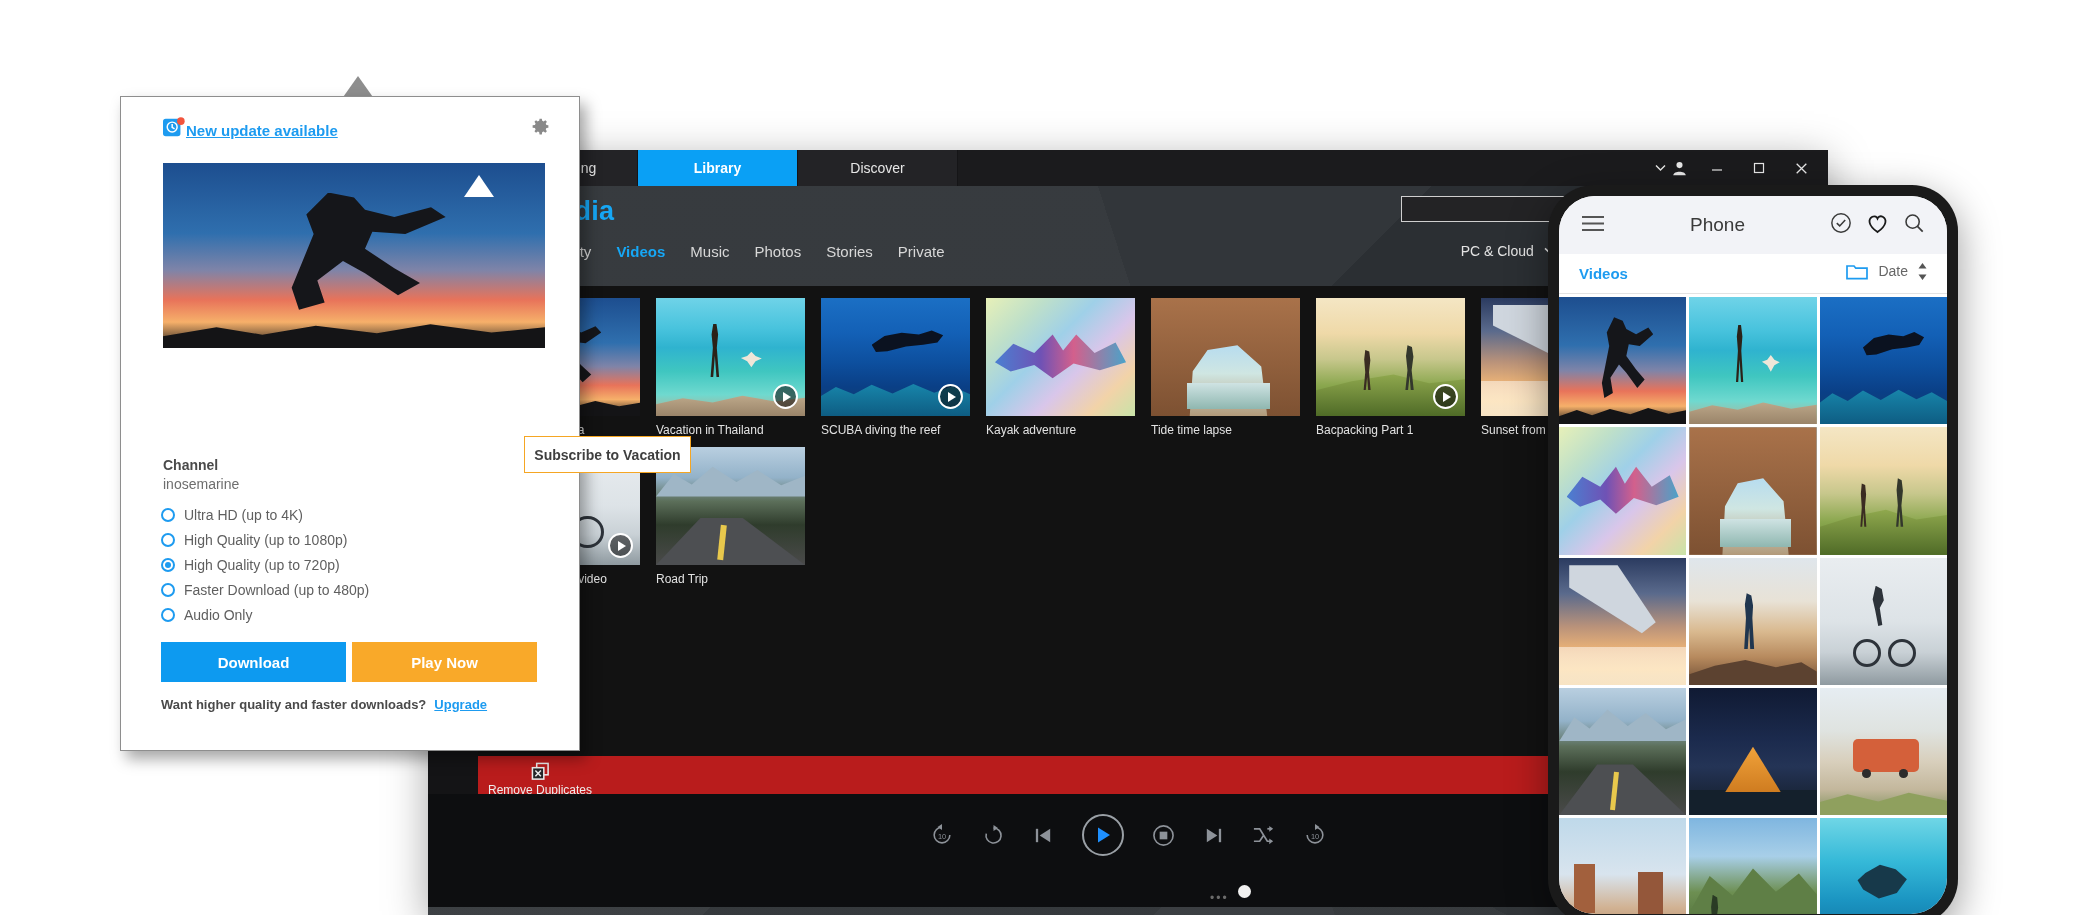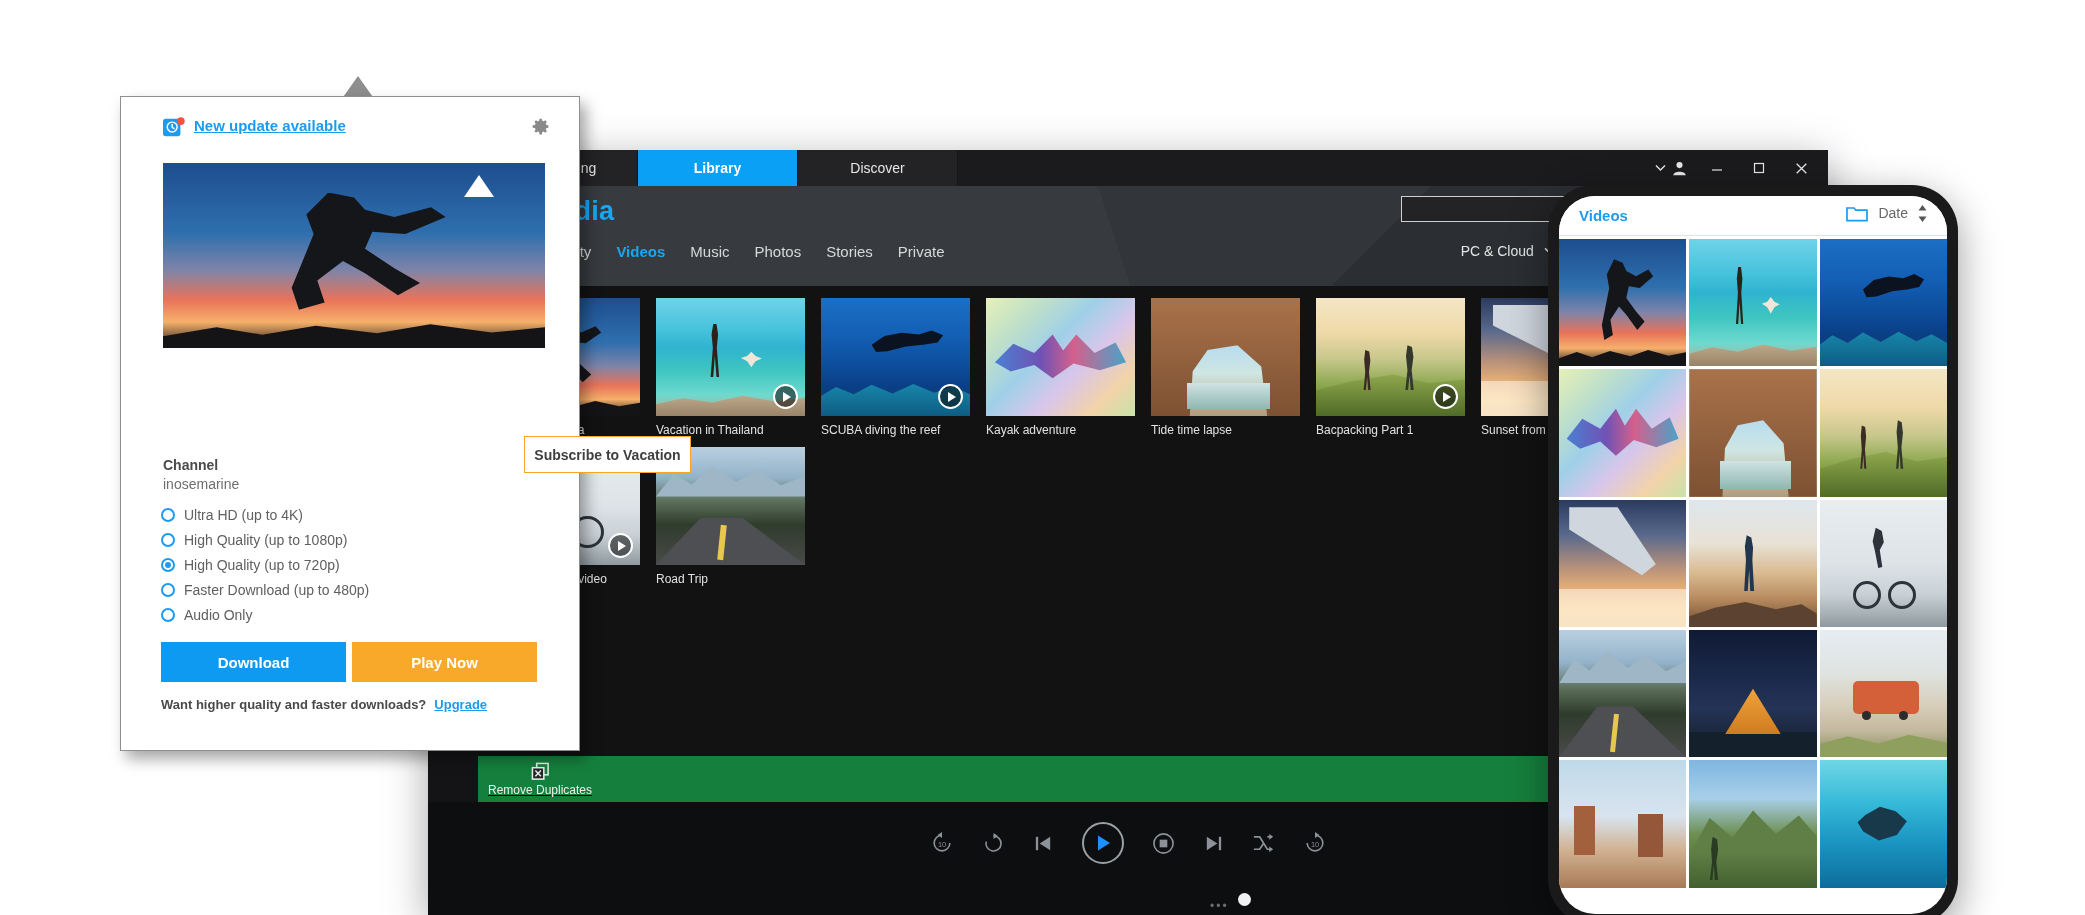"New update available" .update-row { align-items: flex-start -> flex-end; gap: 9px -> 1px }
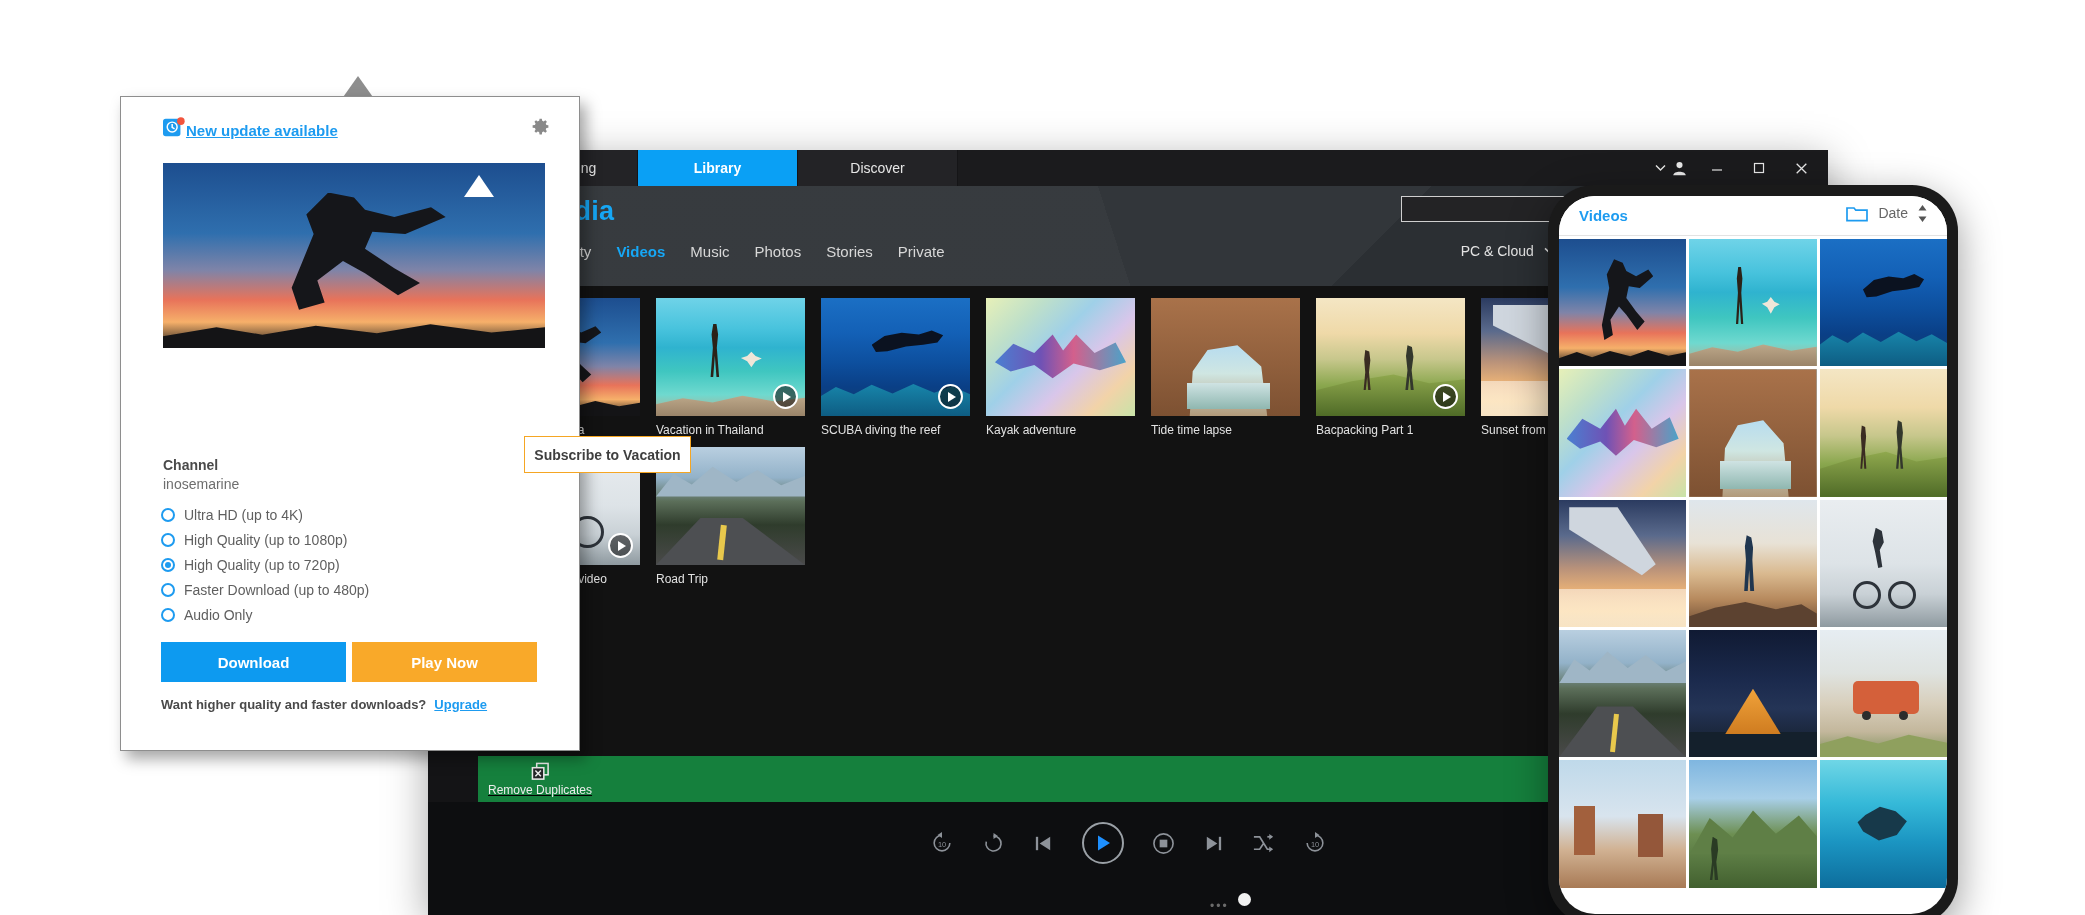"Phone" div.ph-header { html: none -> <div> <div> <svg> <path></path> </svg> </div> <div>Phone</div> <div> <div> <svg> <circle></circle> <path></path> </svg> </div> <div> <svg> <path></path> </svg> </div> <div> <svg> <circle></circle> <path></path> </svg> </div> </div> </div> }
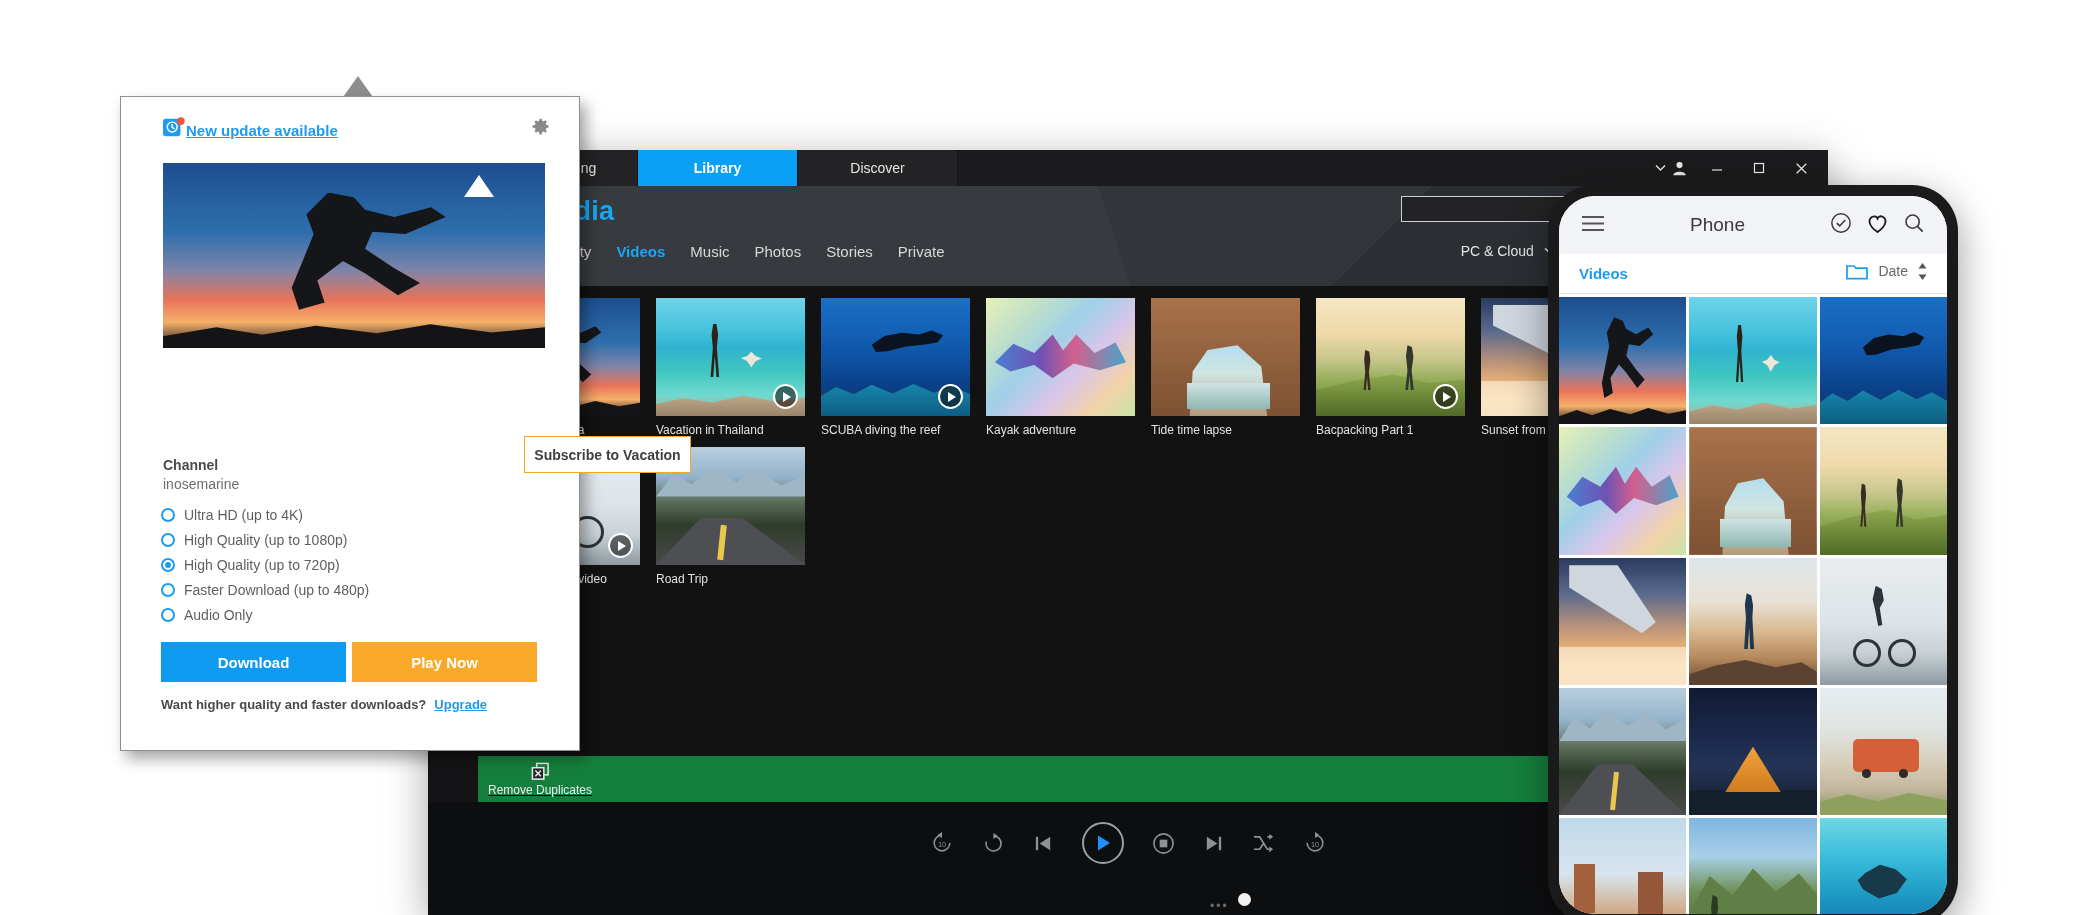"Remove Duplicates" #bottom-tools { background: #15803d -> #b91c1c; text-decoration: underline -> none }
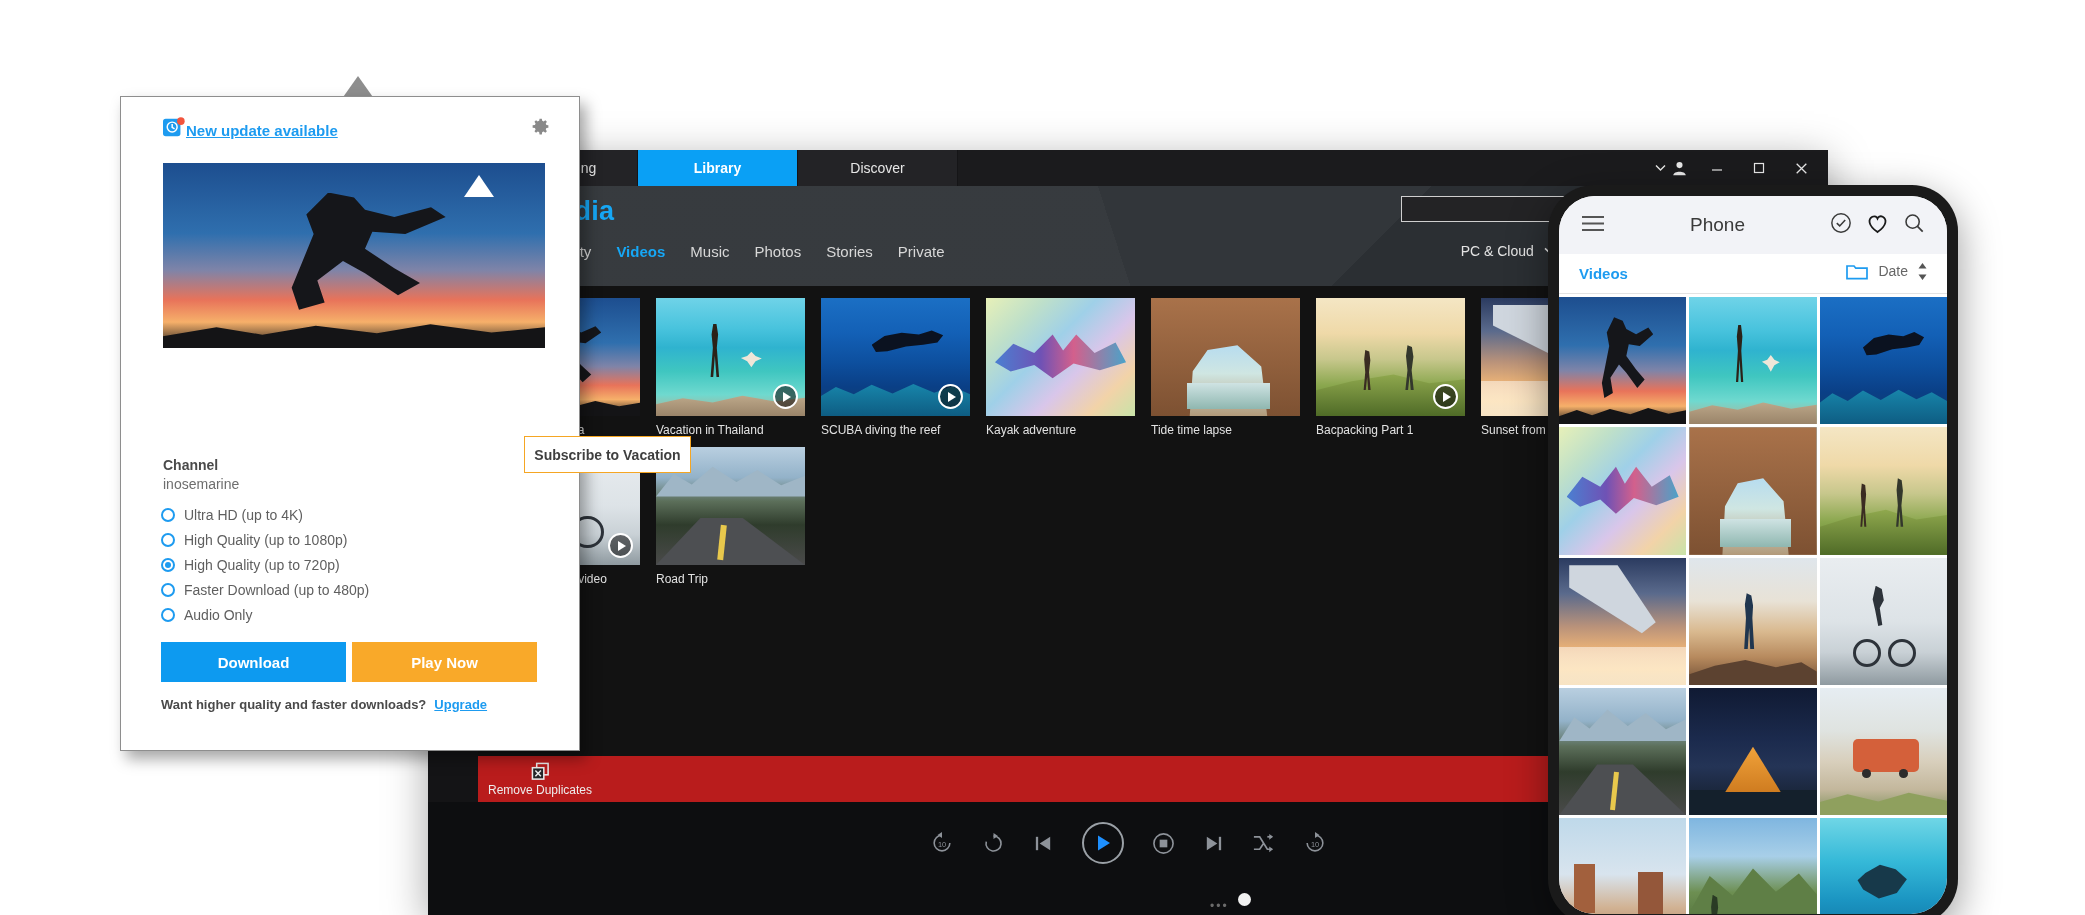"10" #transport { bottom: 0 -> 8px }
